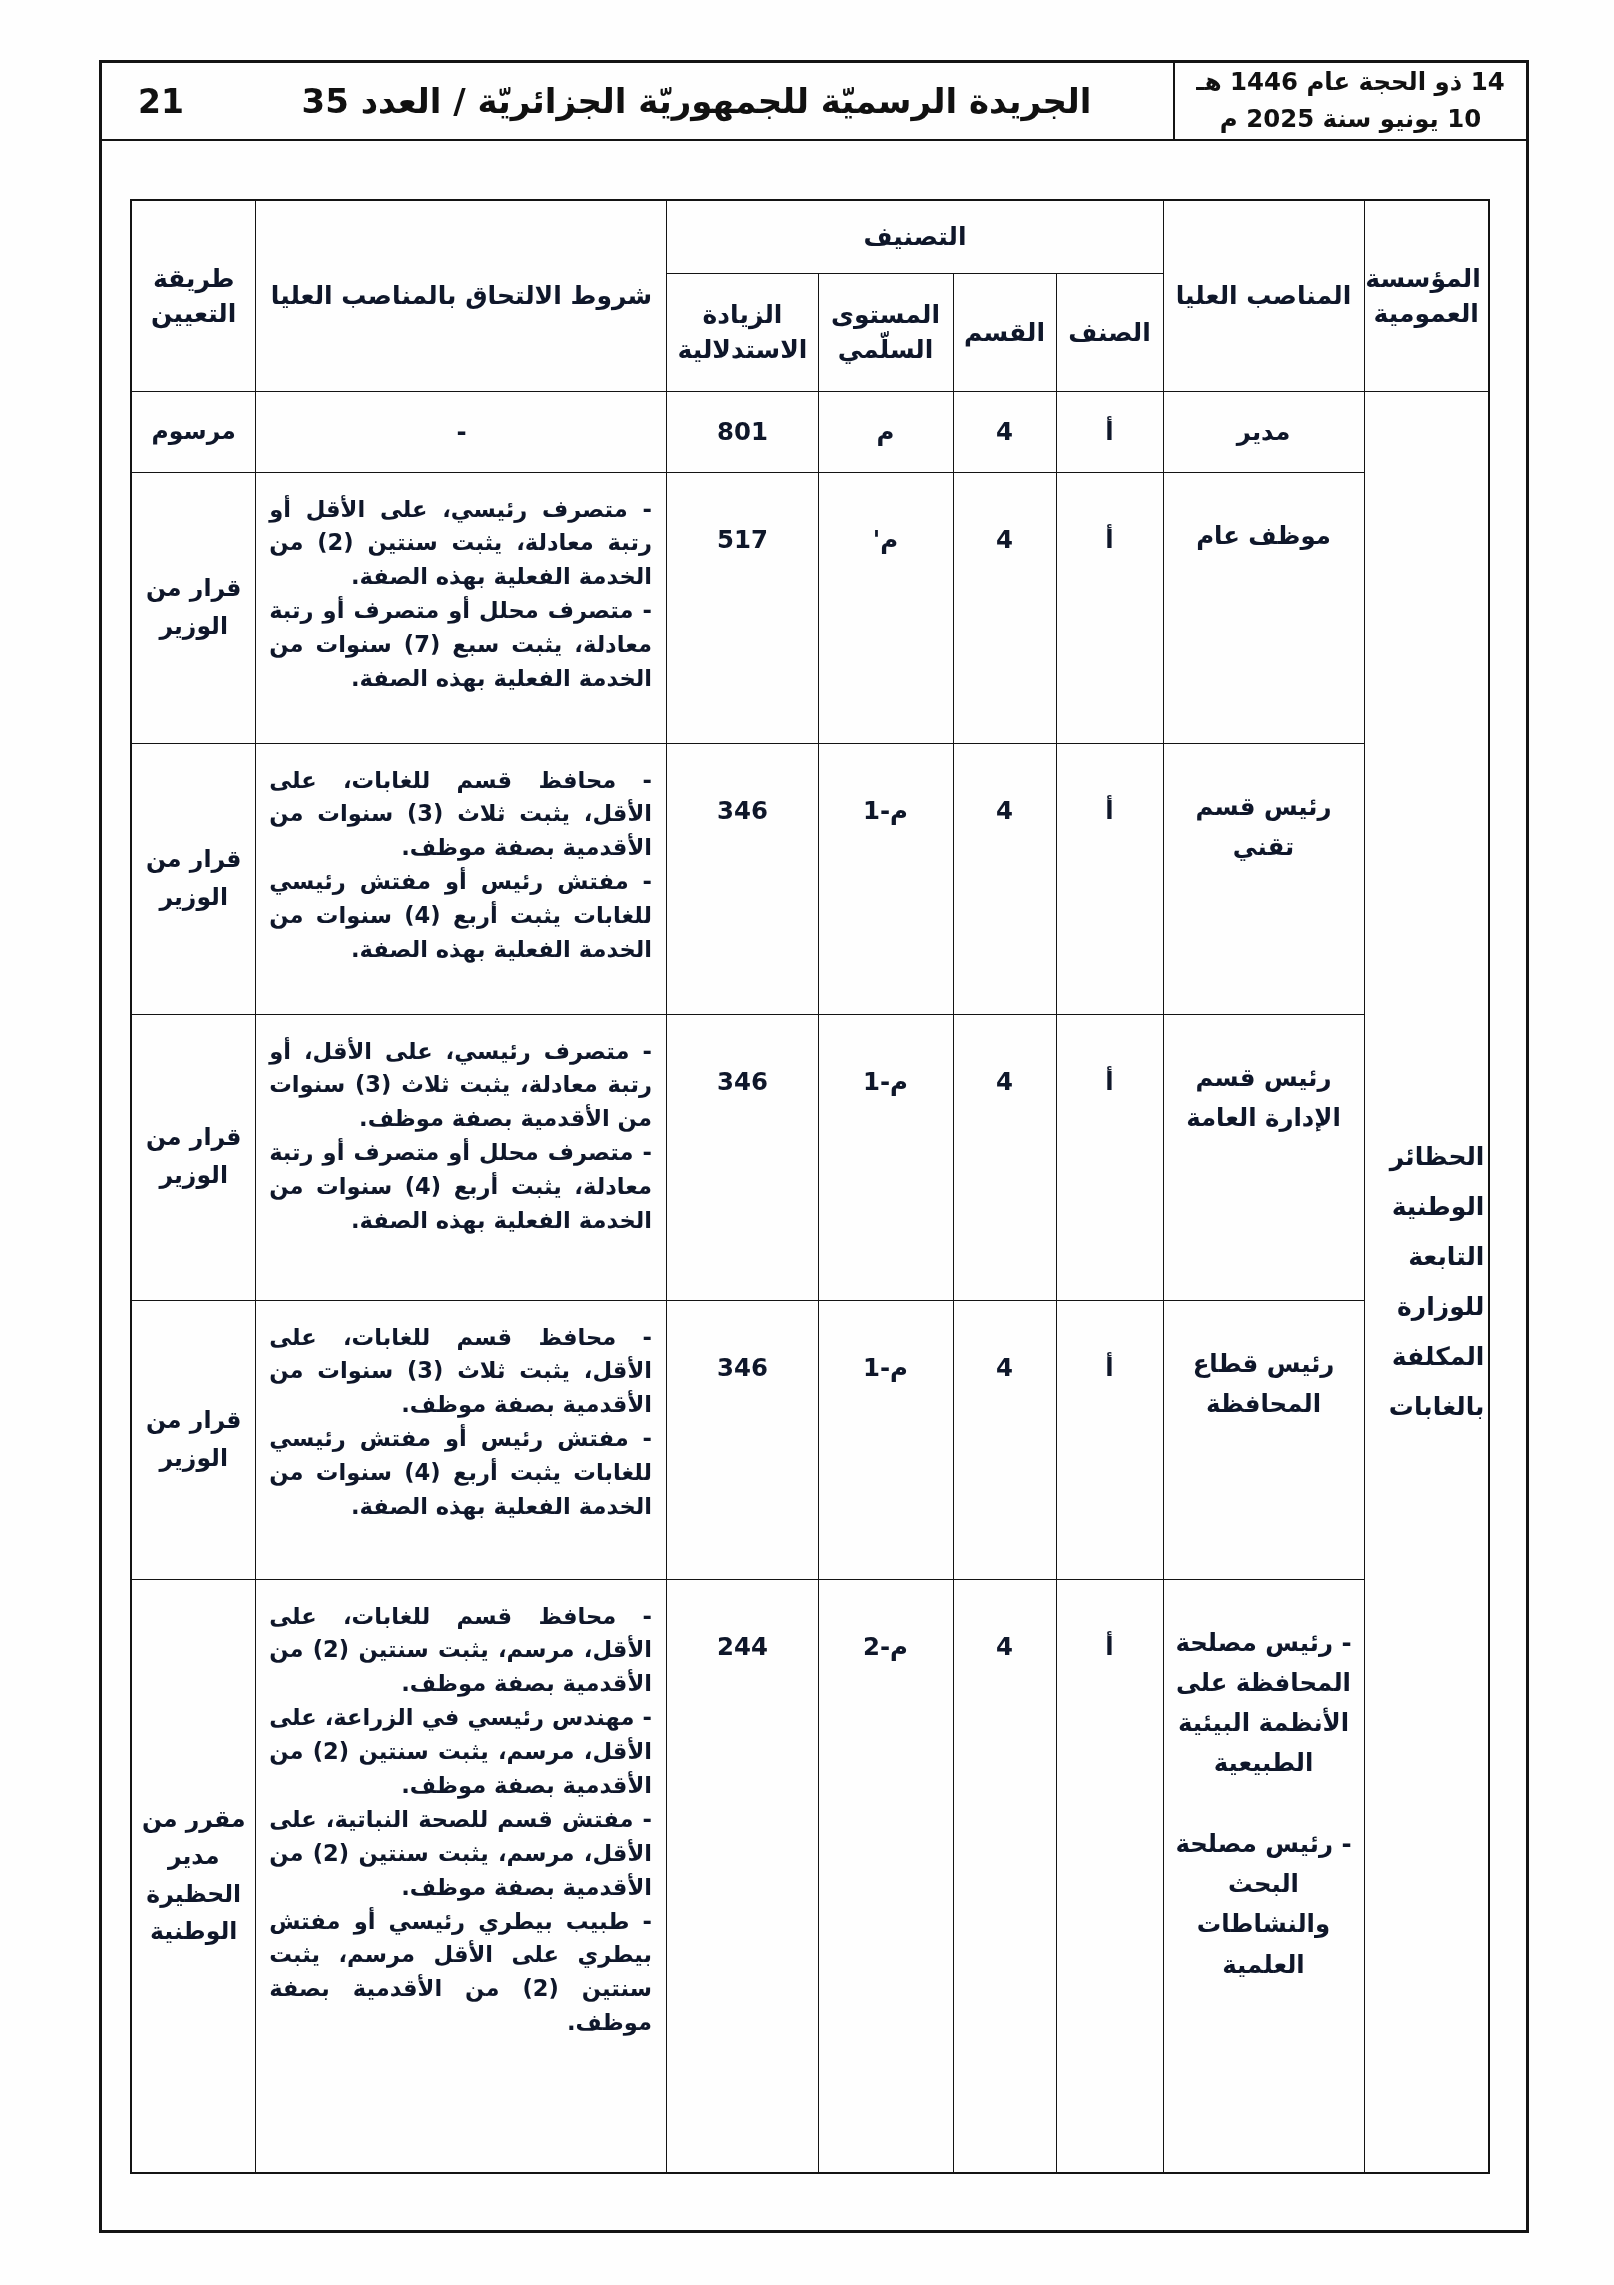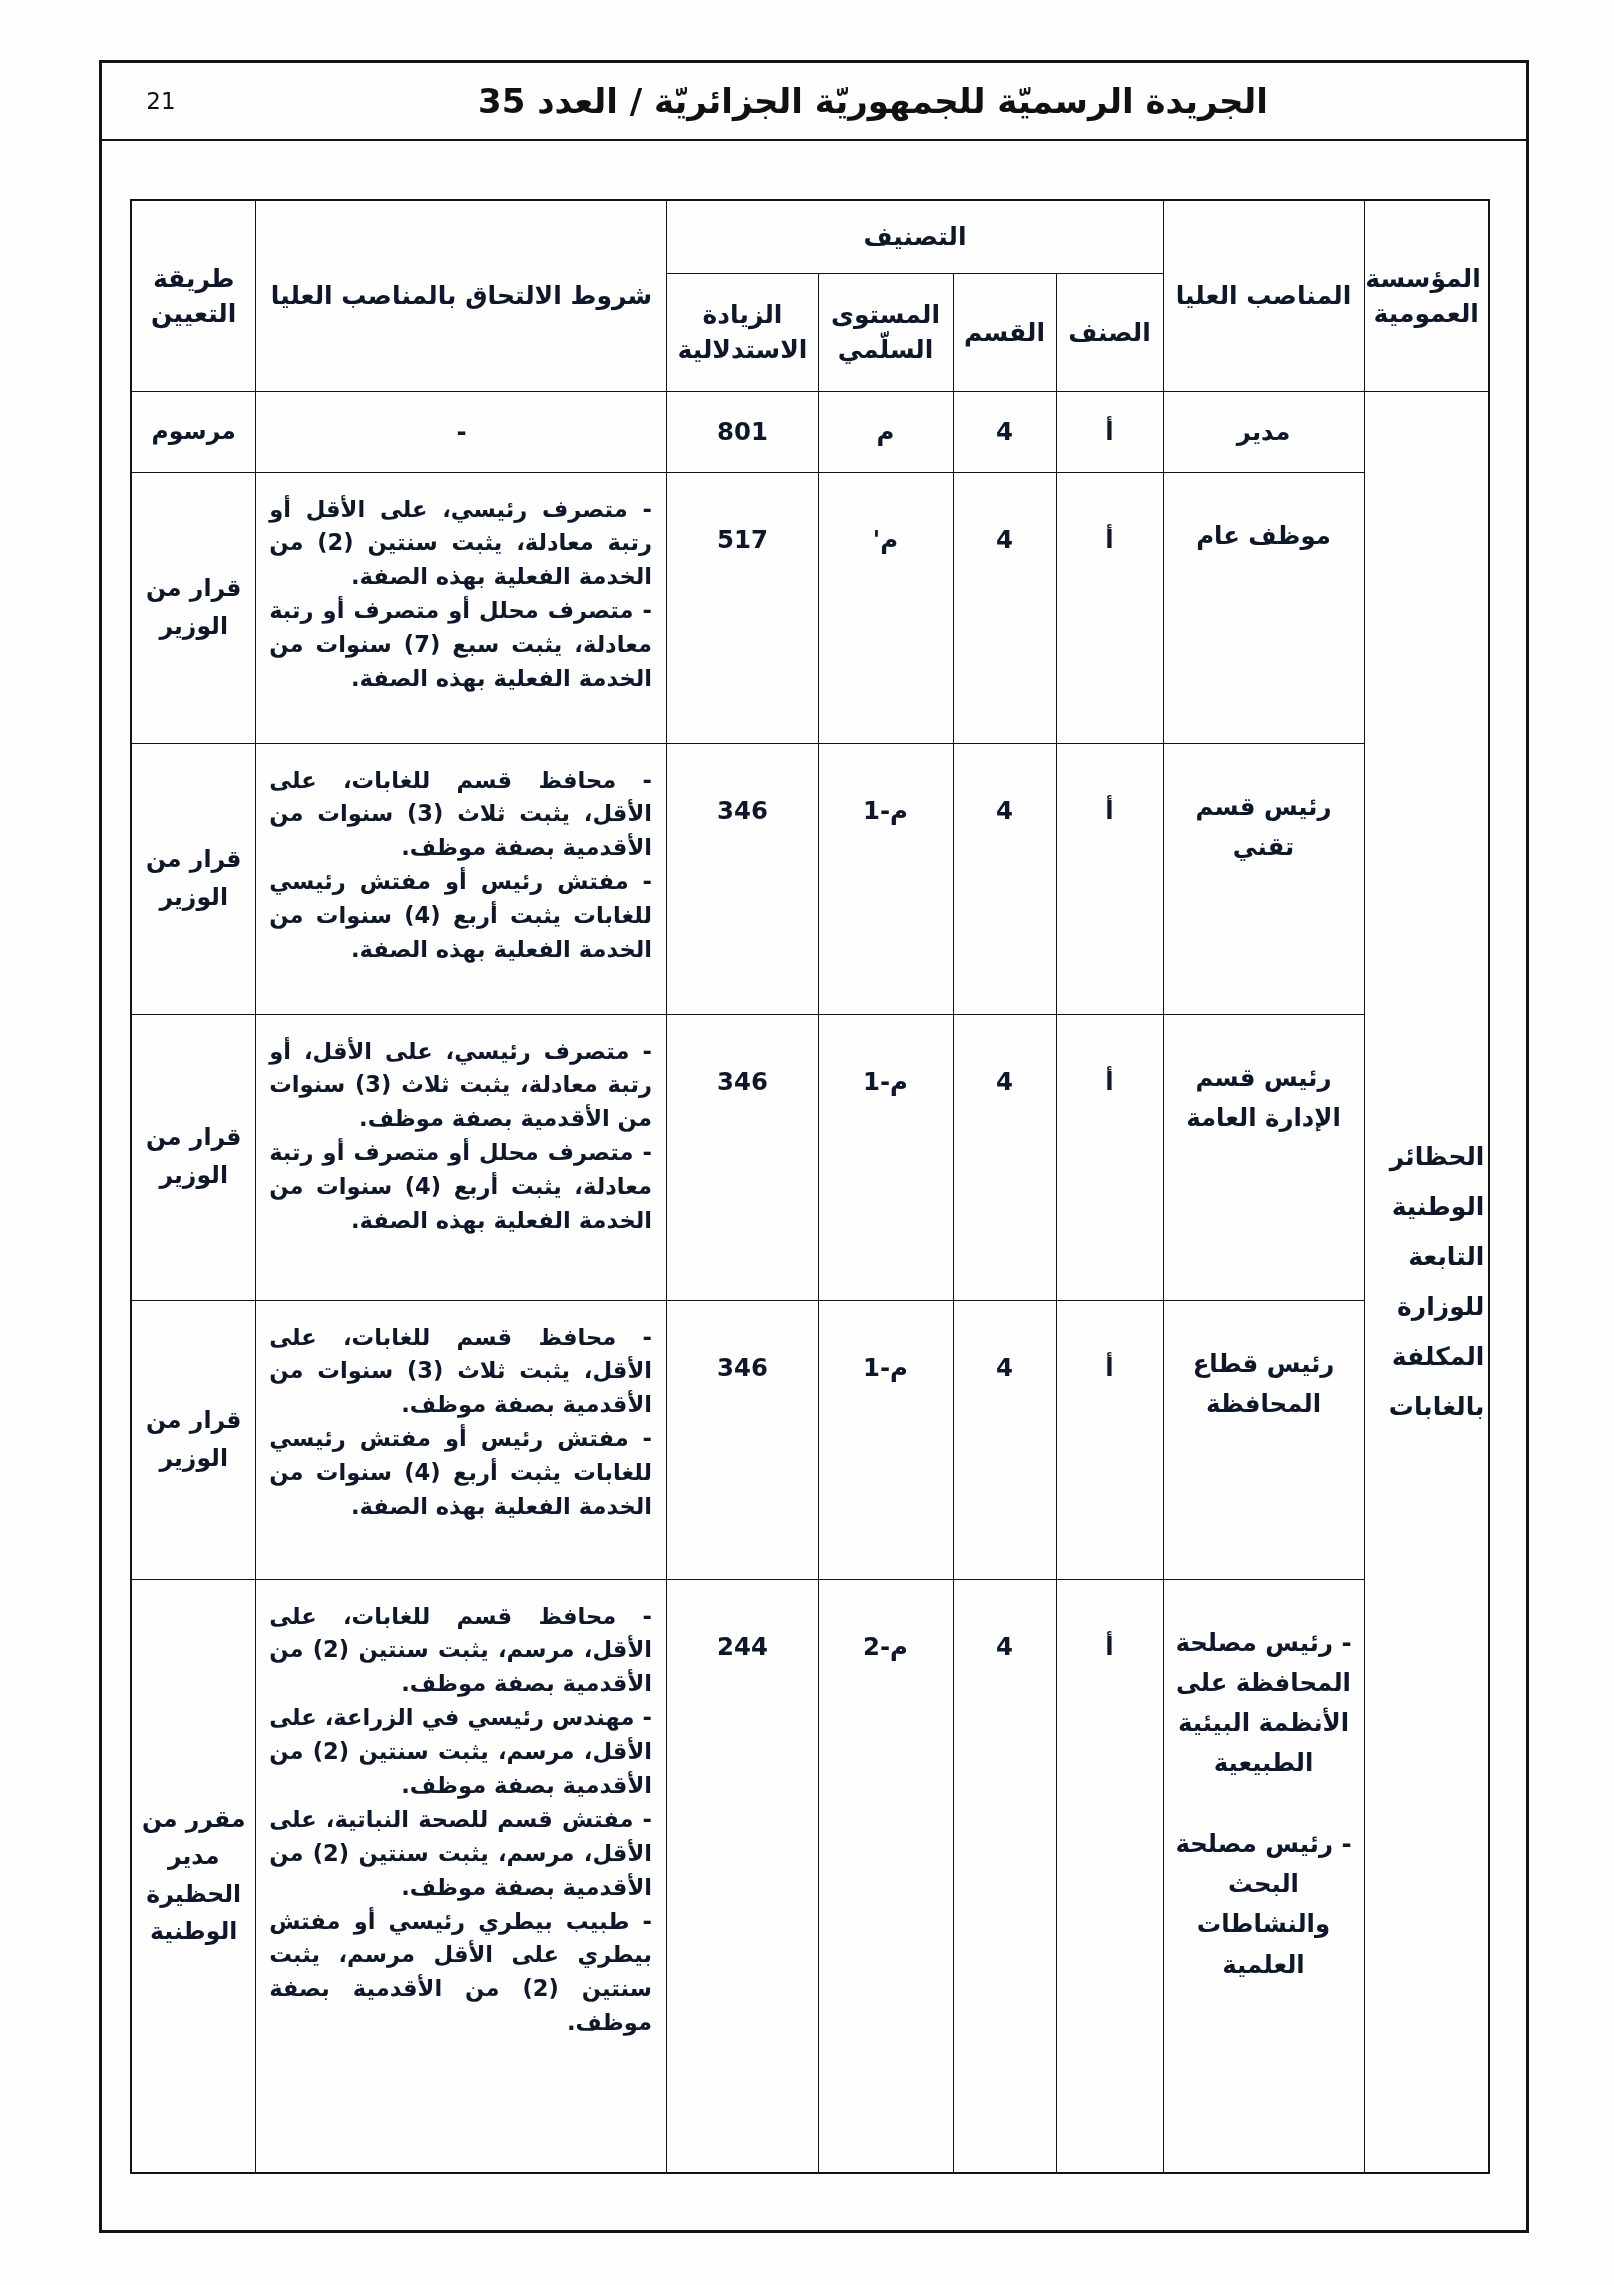"21" .hdr-pagenum { font-size: 23px -> 33px; font-weight: normal -> bold }
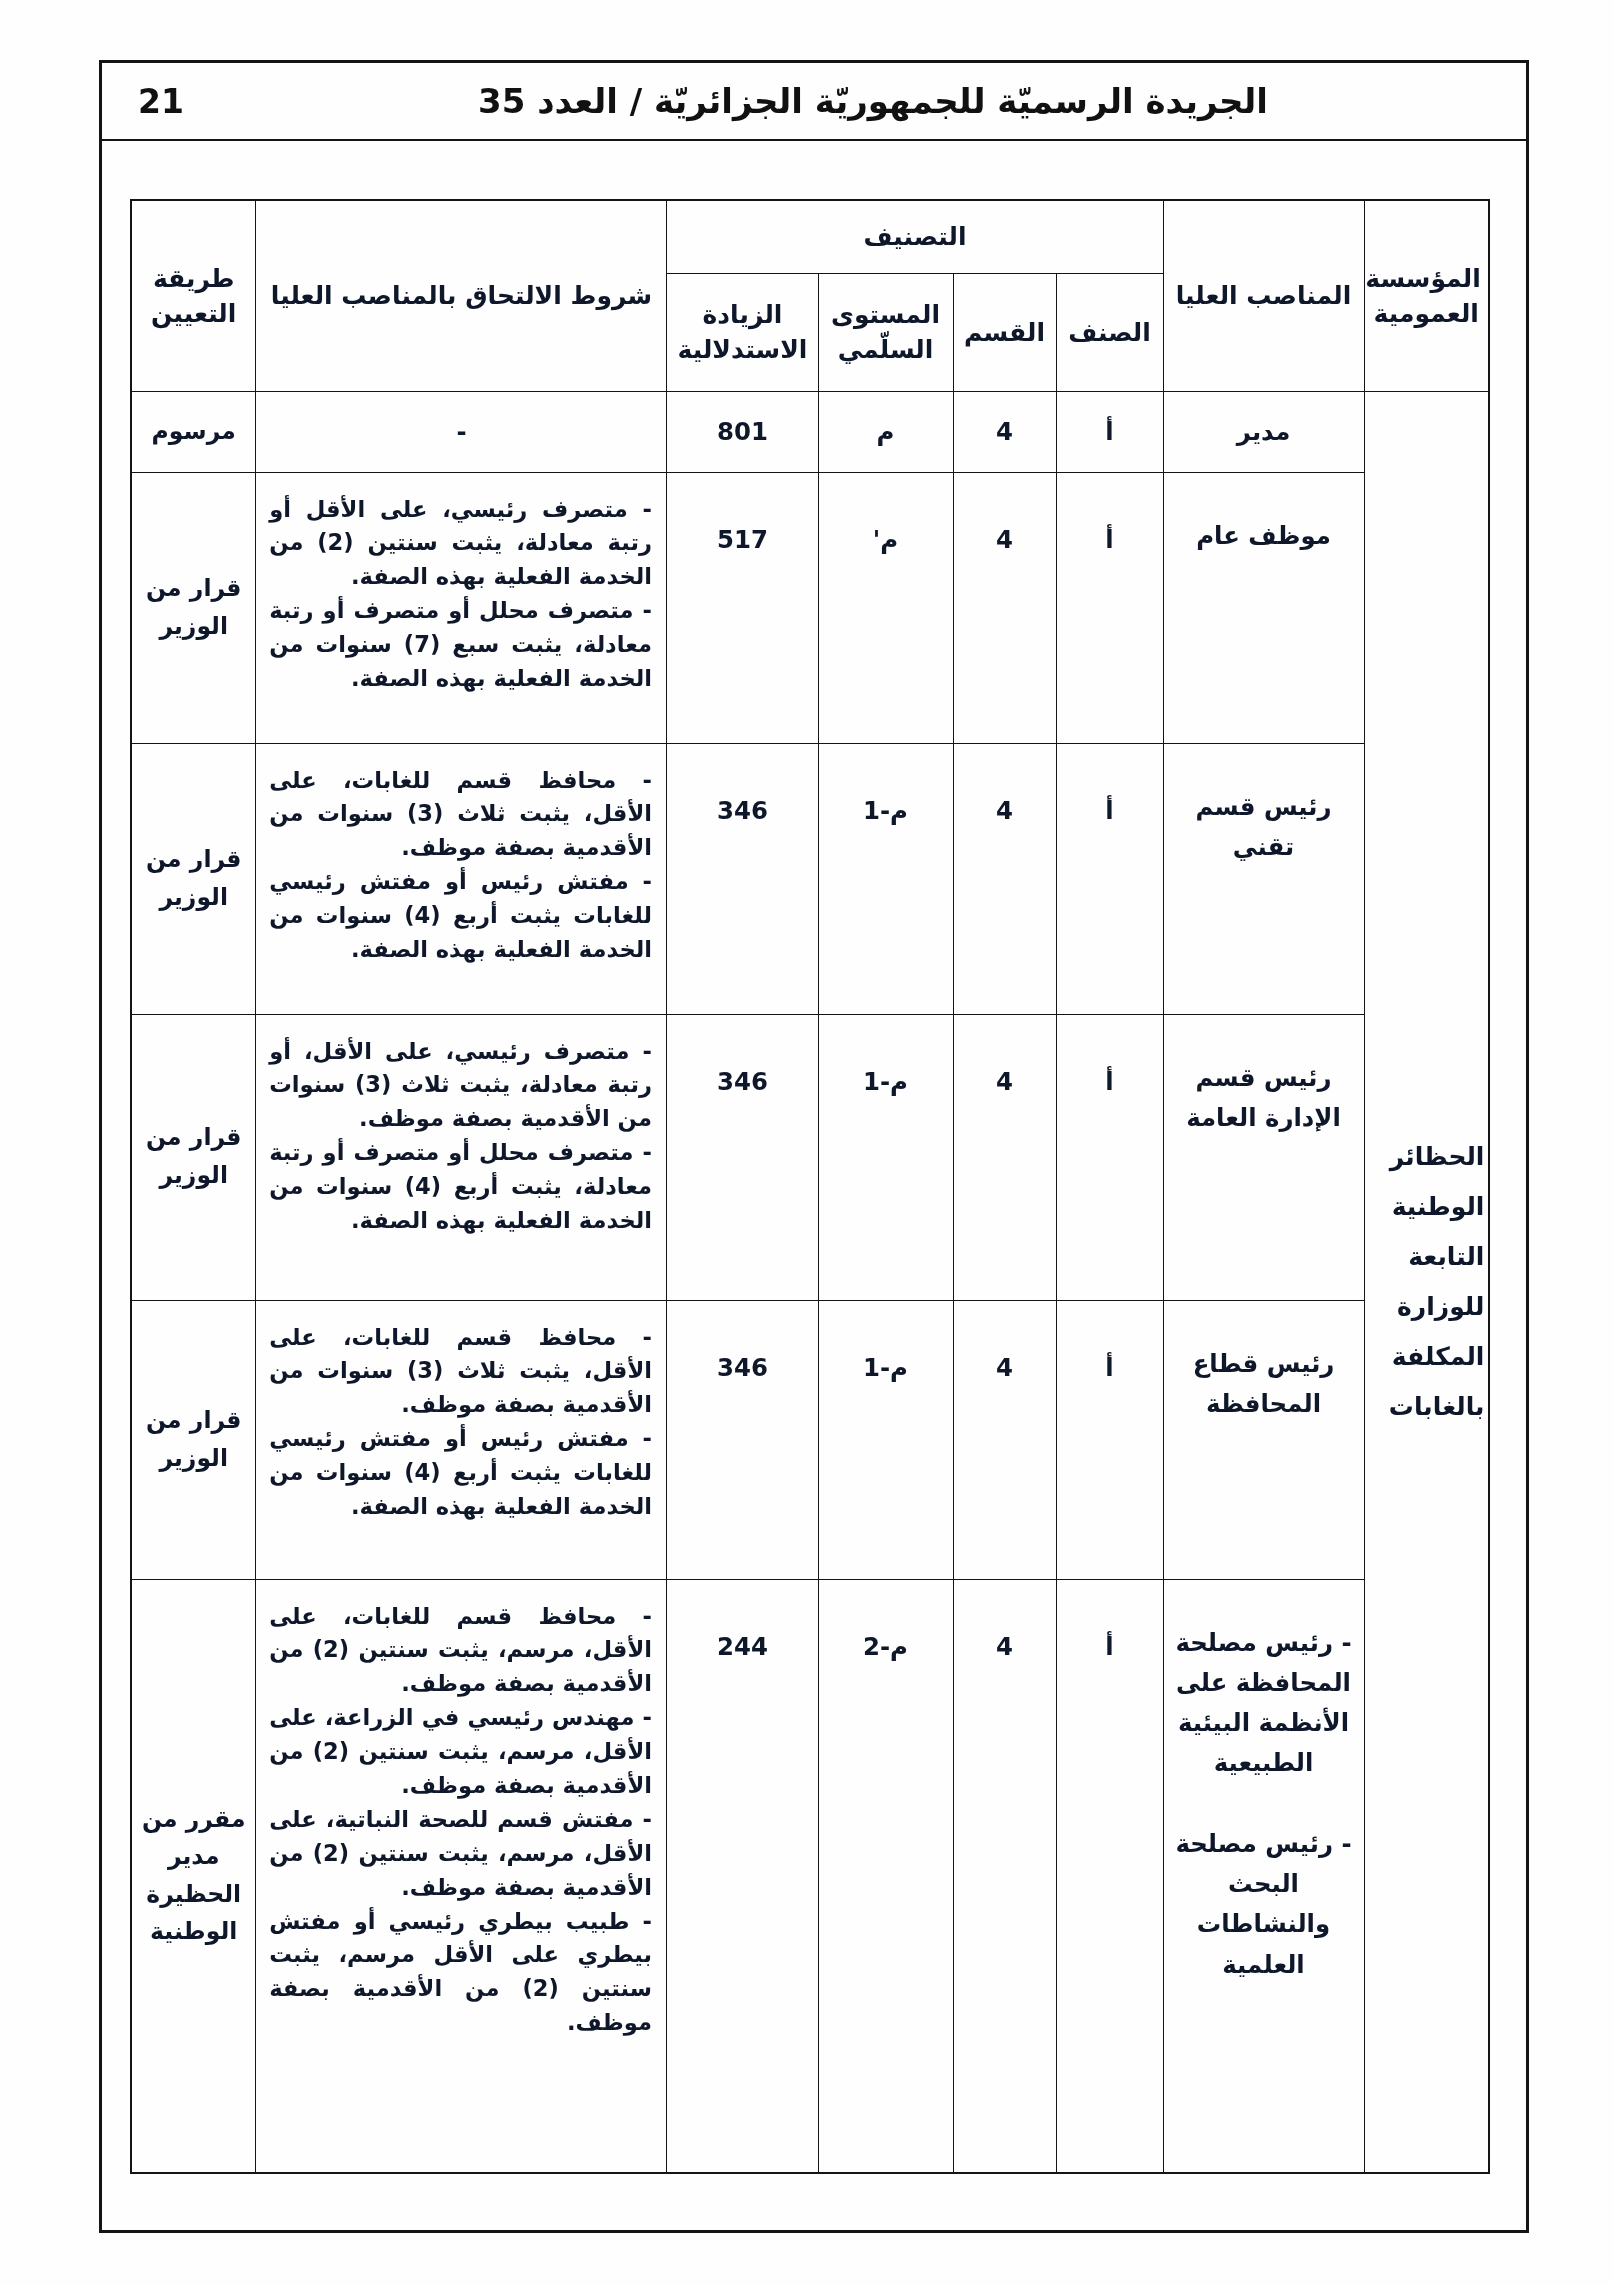"14 ذو الحجة عام 1446" div.hdr-date { html: none -> <div> <div>14 ذو الحجة عام 1446 هـ</div> <div>10 يونيو سنة 2025 م</div> </div> }
